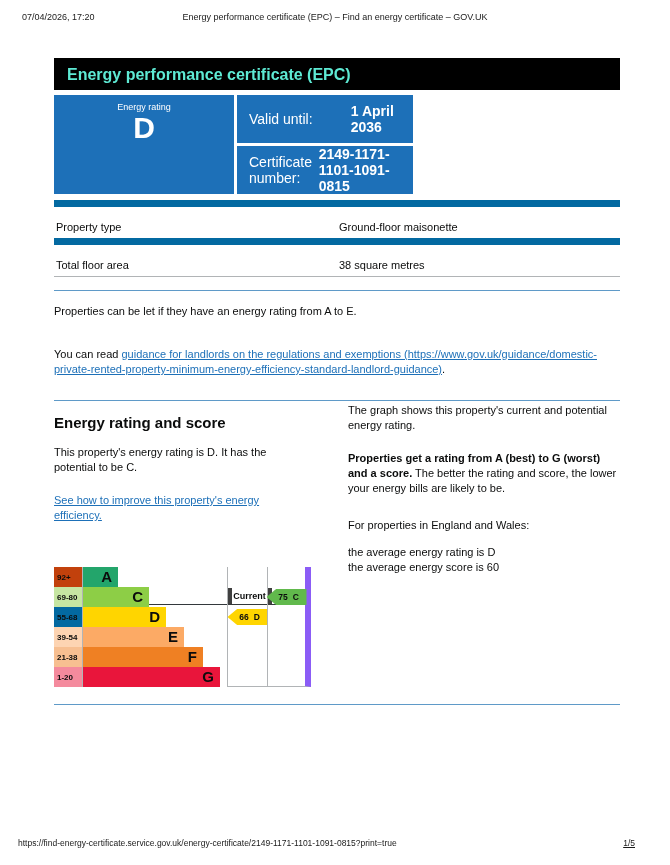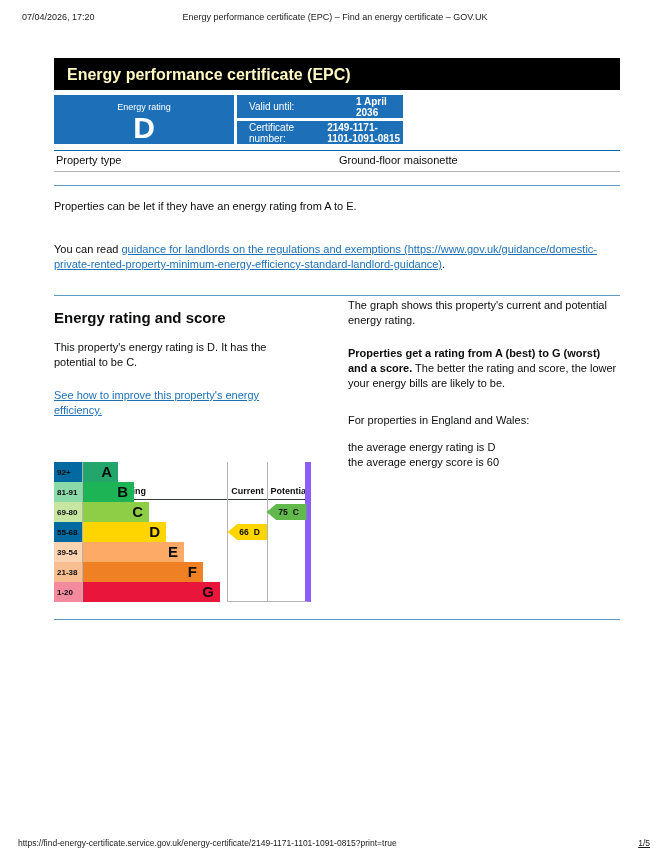"Energy performance certificate (EPC)" .banner { color: #fef9c3 -> #5eead4 }
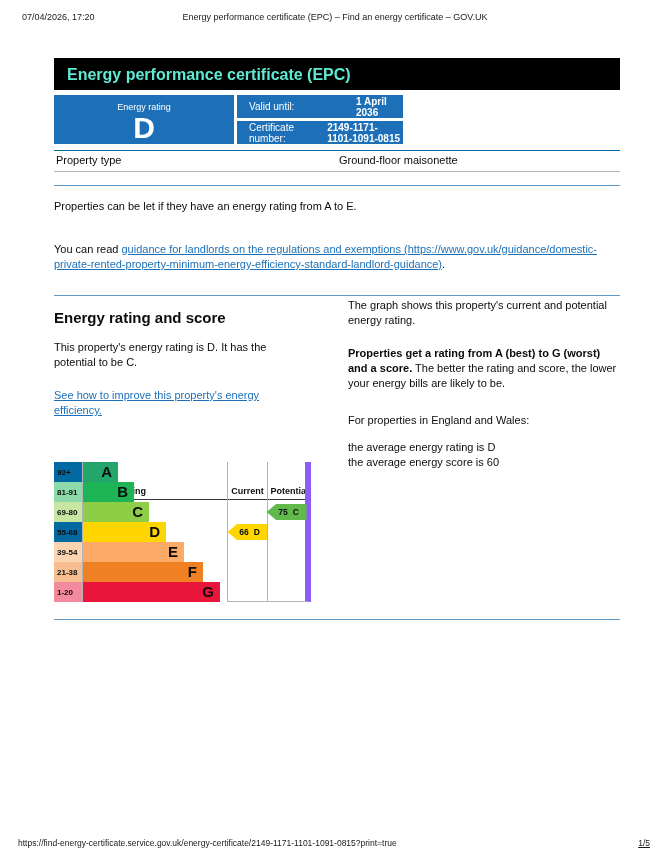"Valid until:" .kv { font-size: 10px -> 14px }
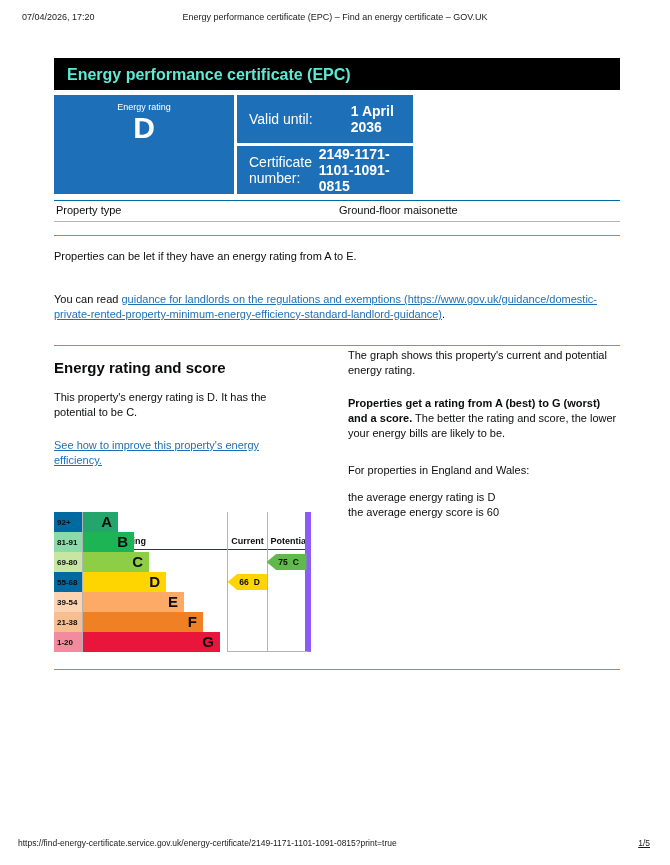"Property type" .ptable td { border-top: 1px solid #0369a1 -> 7px solid #0369a1; padding: 3px 0 5px 2px -> 14px 0 5px 2px }
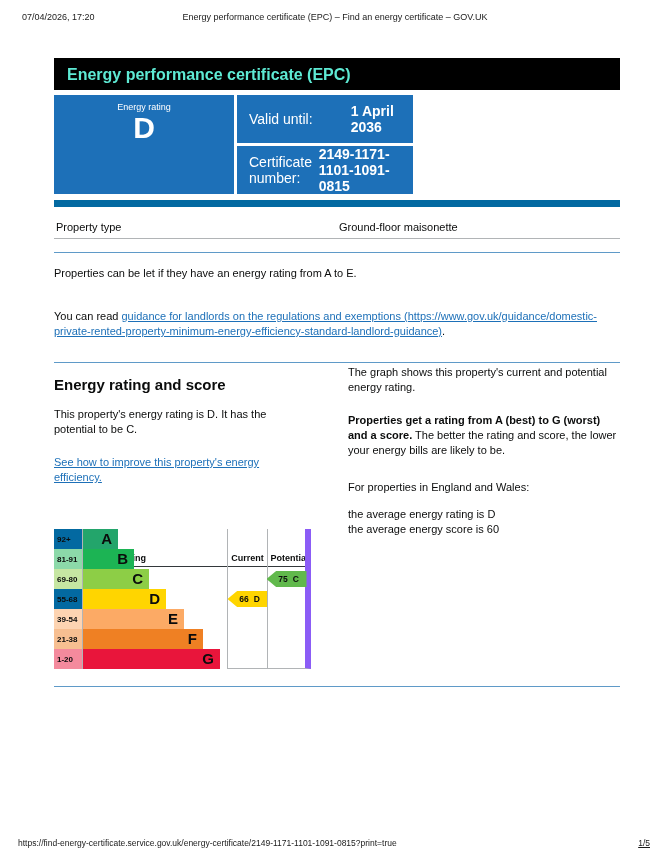"Total floor area" tr { html: none -> <tr> <td>Total floor area</td> <td>38 square metres</td> </tr> }
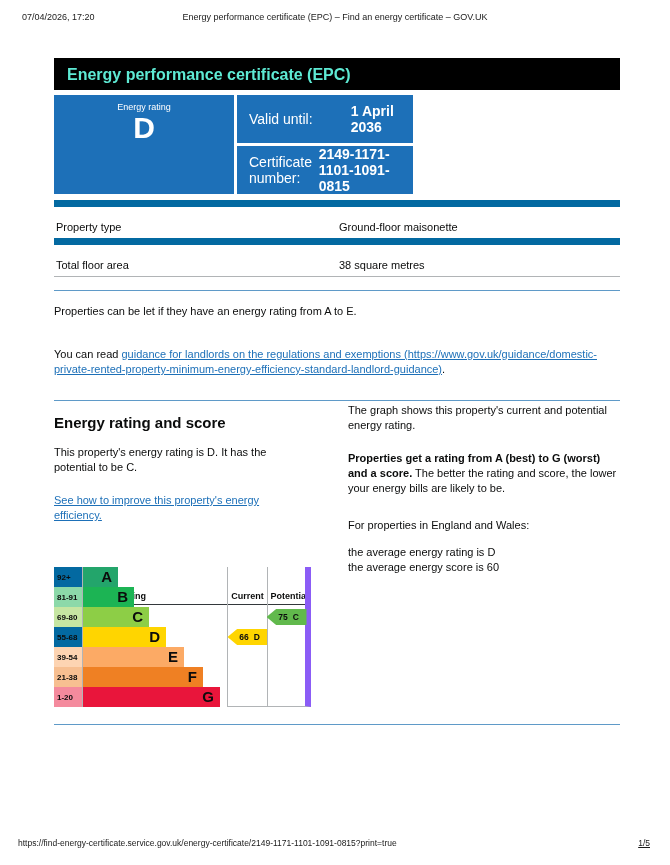"92+" div.epc-score { background: #0369a1 -> #c2410c }
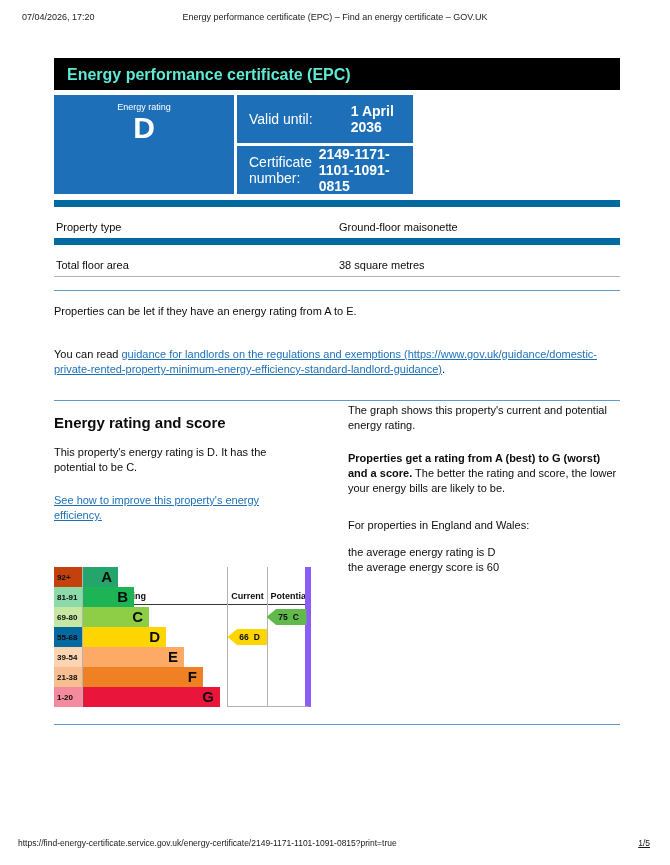"81-91" div.epc-row { html: <div> <div>81-91</div> <div> <div> <span>B</span> </div> </div> <div></div> <div></div> </div> -> none }
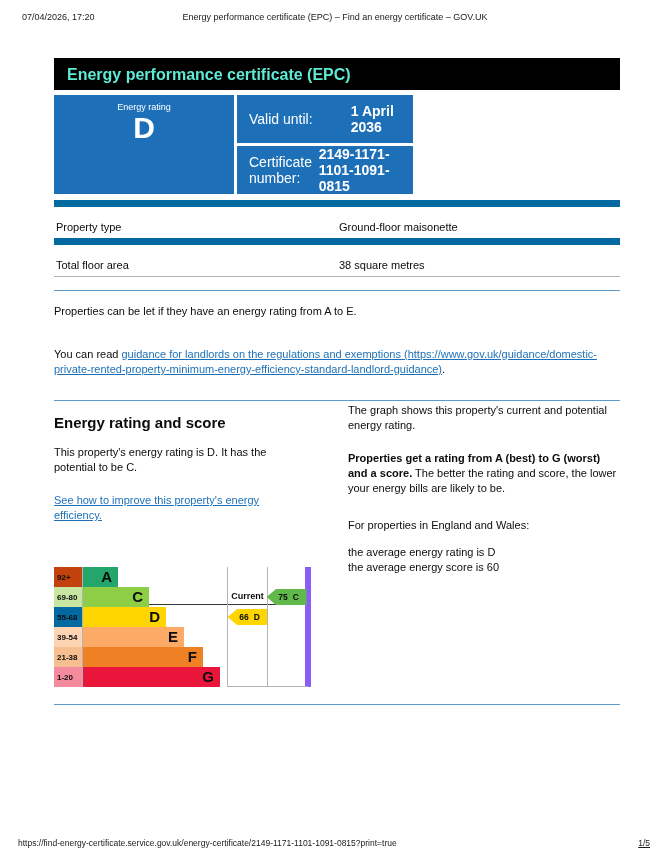"Current" .epc-h2, .epc-h3 { border-left: 1px solid #404040 -> 5px solid #404040 }
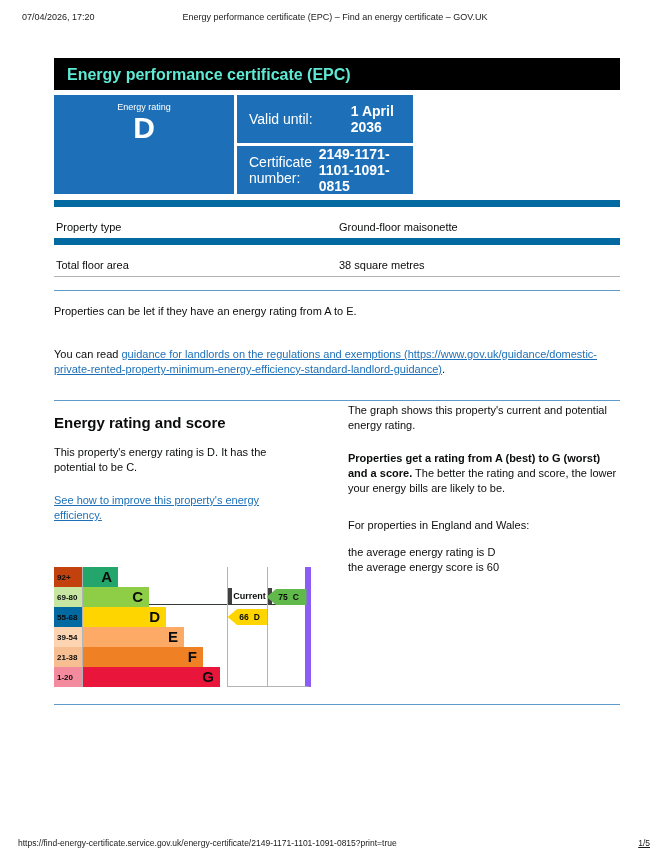"1/5" .print-footer .pg { right: 20px -> 35px }
